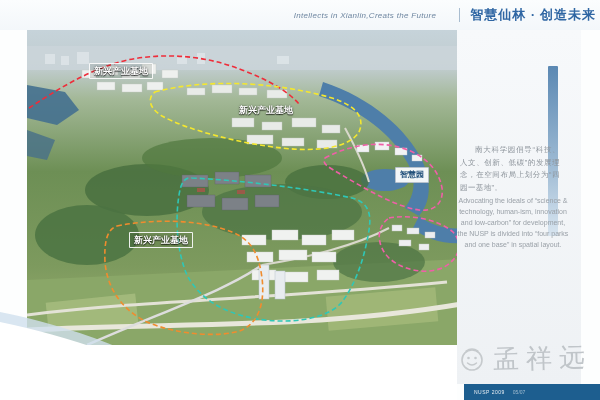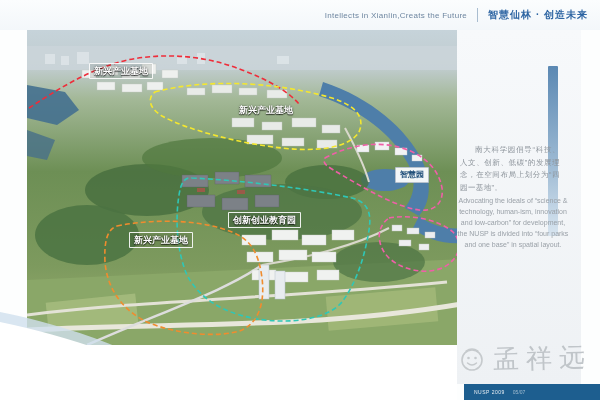"Intellects in Xianlin,Creats the Future" .header .en { font-style: none -> italic; margin-right: 10px -> 23px }
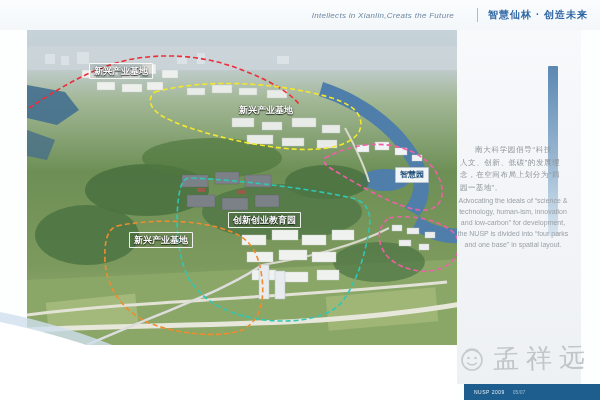"智慧仙林 · 创造未来" .header .zh { font-family: none -> Liberation Serif, serif; font-size: 10px -> 13px; margin-right: 12px -> 4px }
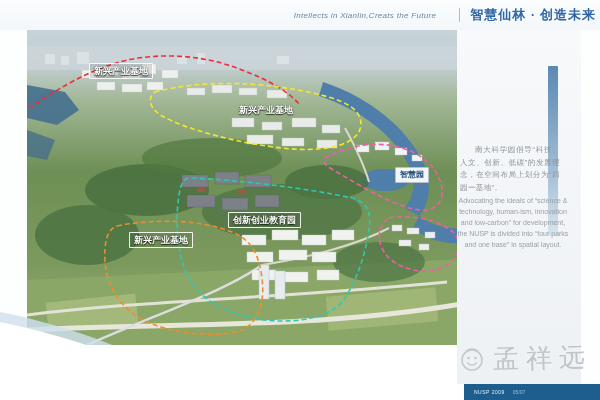"创新创业教育园" div.chip { html: <div>创新创业教育园</div> -> none }
